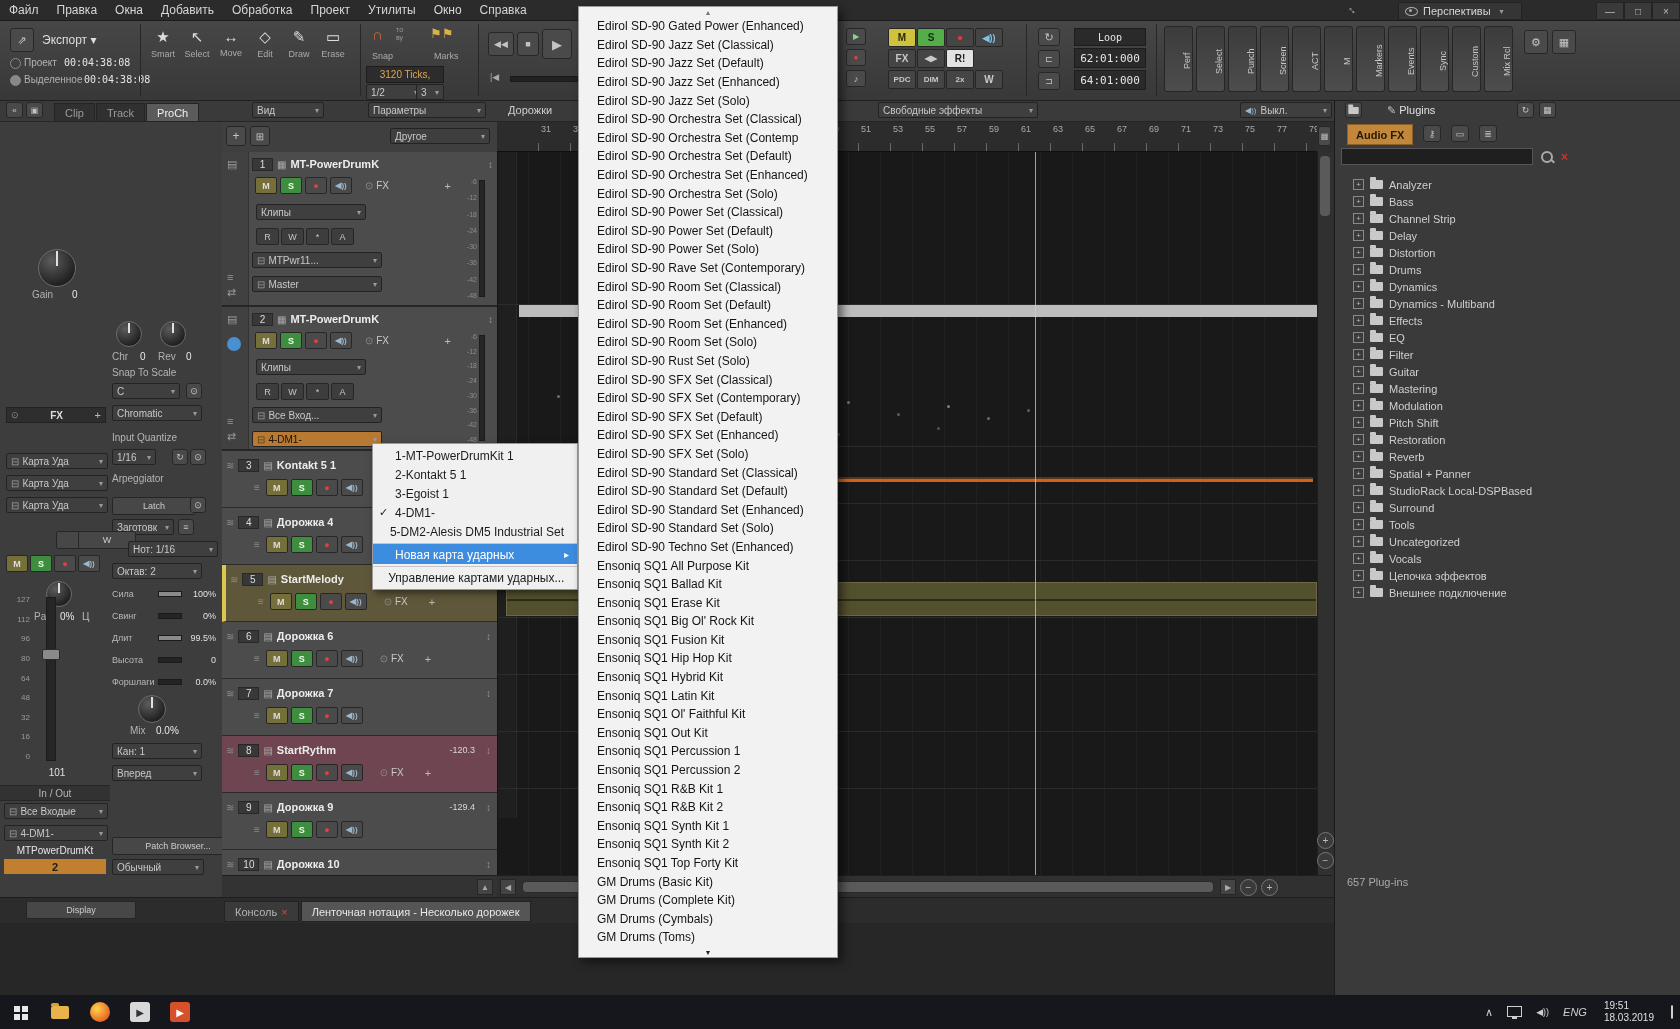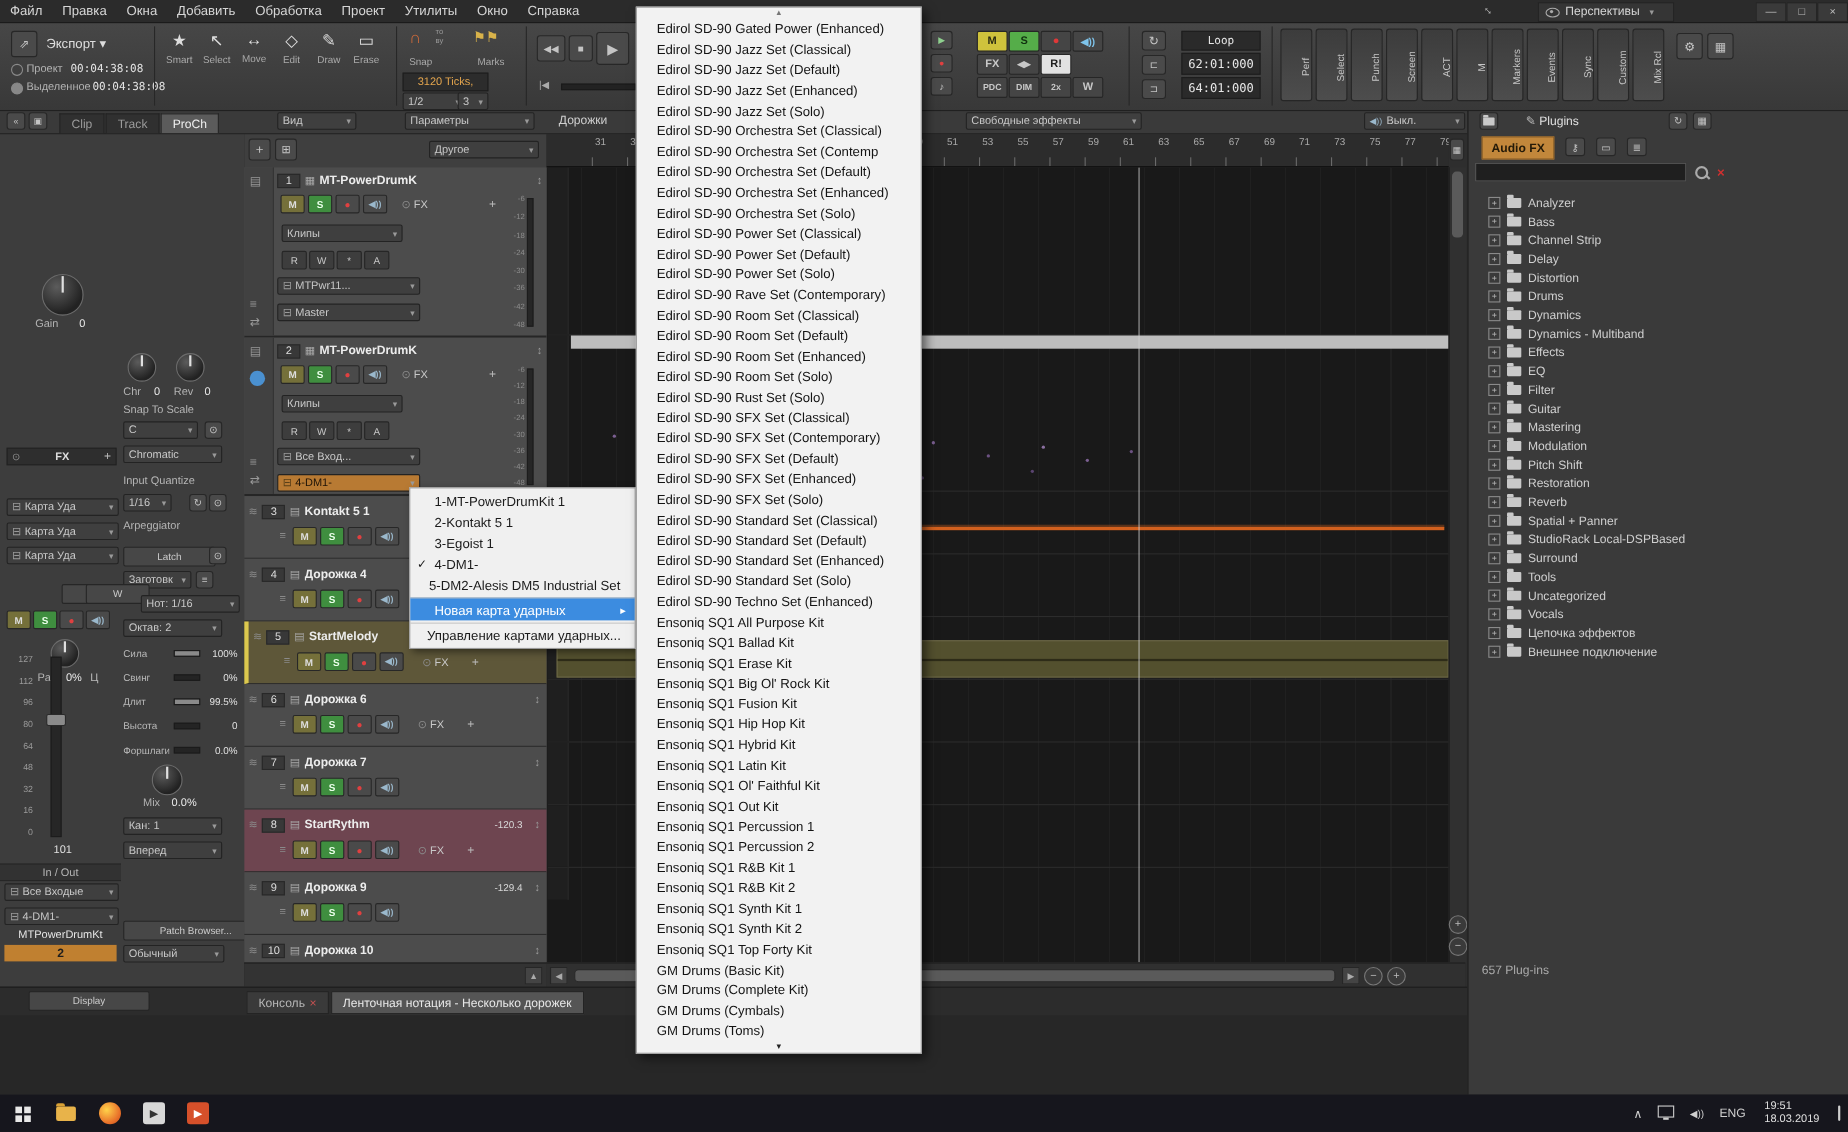"ENG" span.trayic { font-style: none -> italic }
